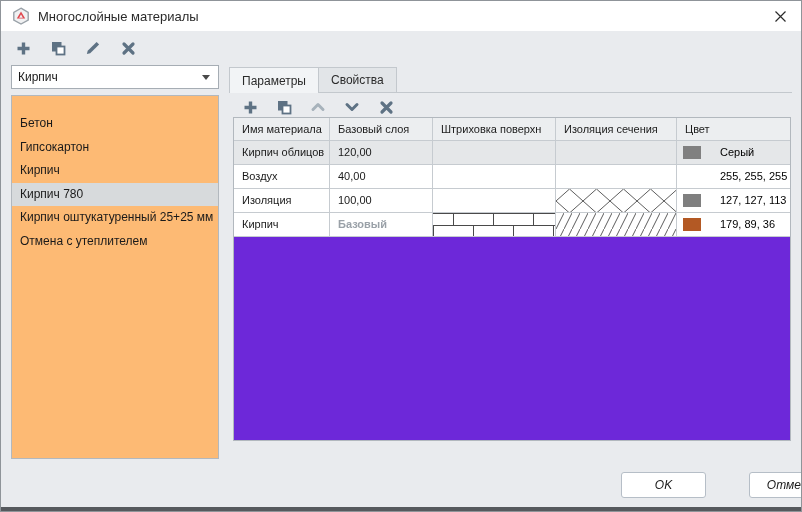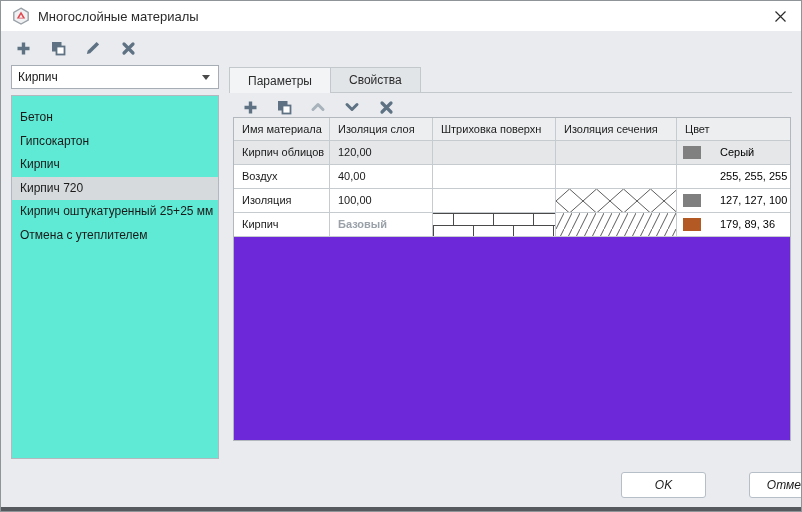"Параметры" .tab { padding: 0 18px -> 0 12px }
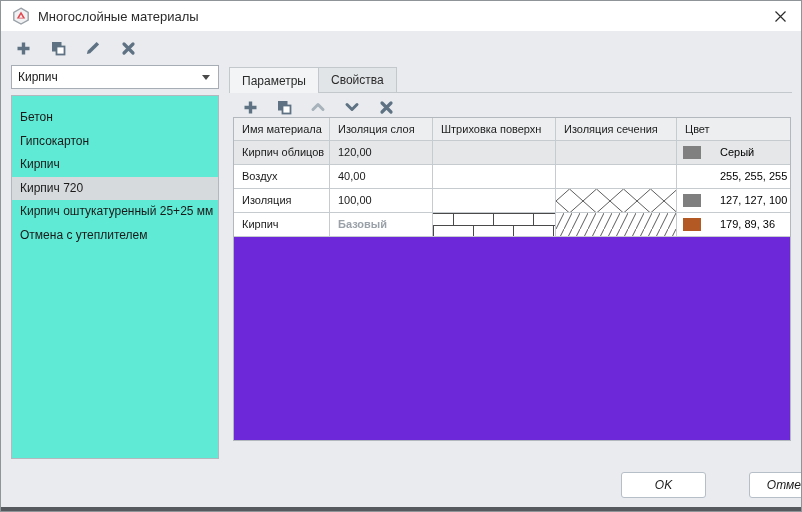"Бетон" .listbox { background: #5eead4 -> #fdba74; padding-top: 10px -> 16px }
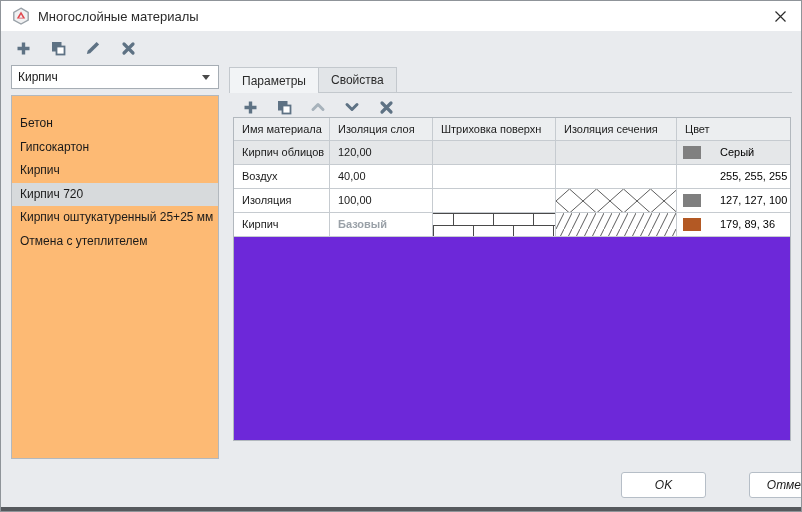"Изоляция слоя" div { text: Изоляция -> Базовый }
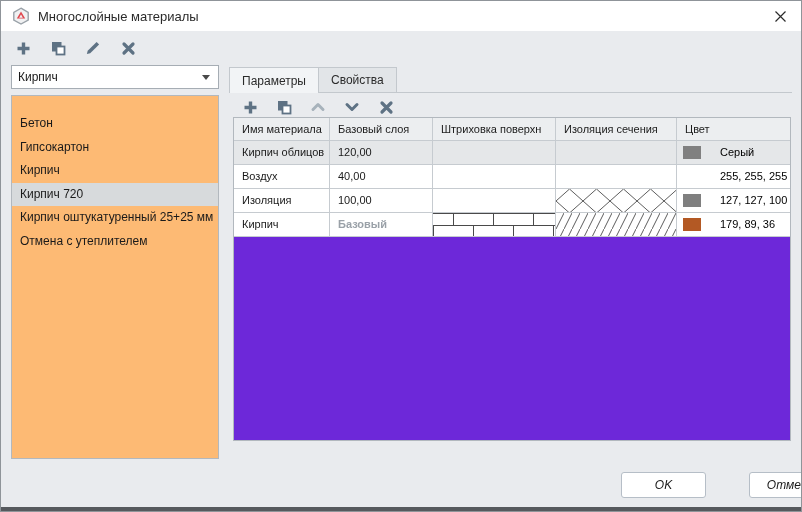"Кирпич 720" div.item { text: 720 -> 780 }
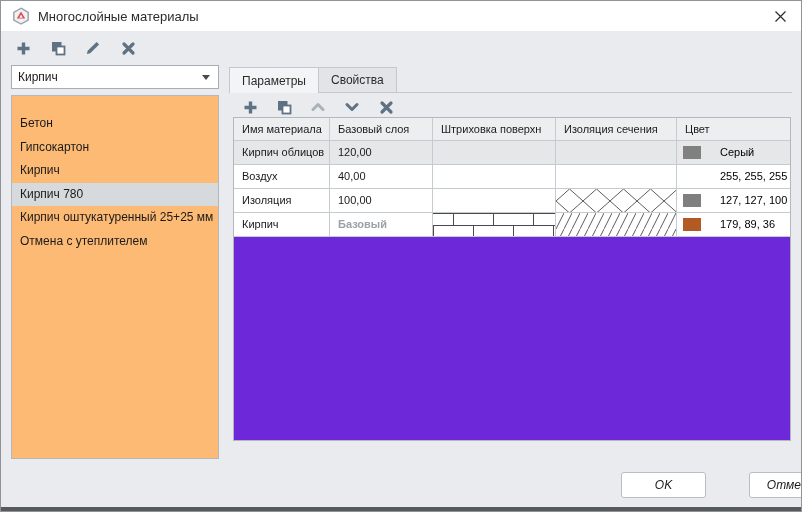"127, 127, 100" span { text: 100 -> 113 }
